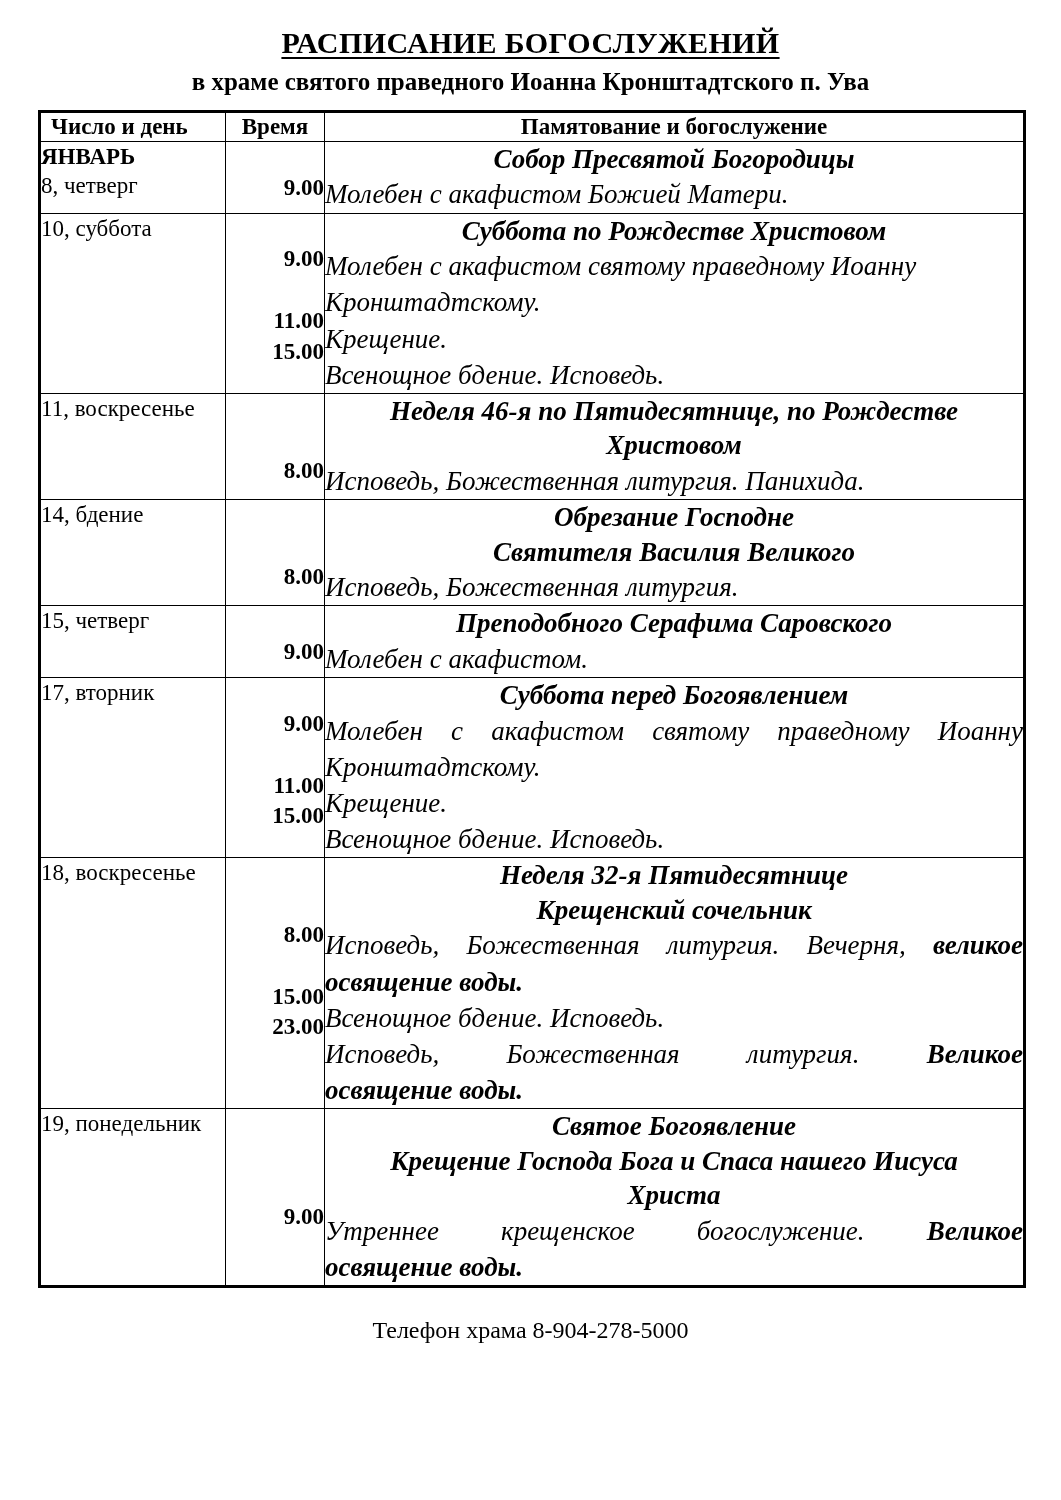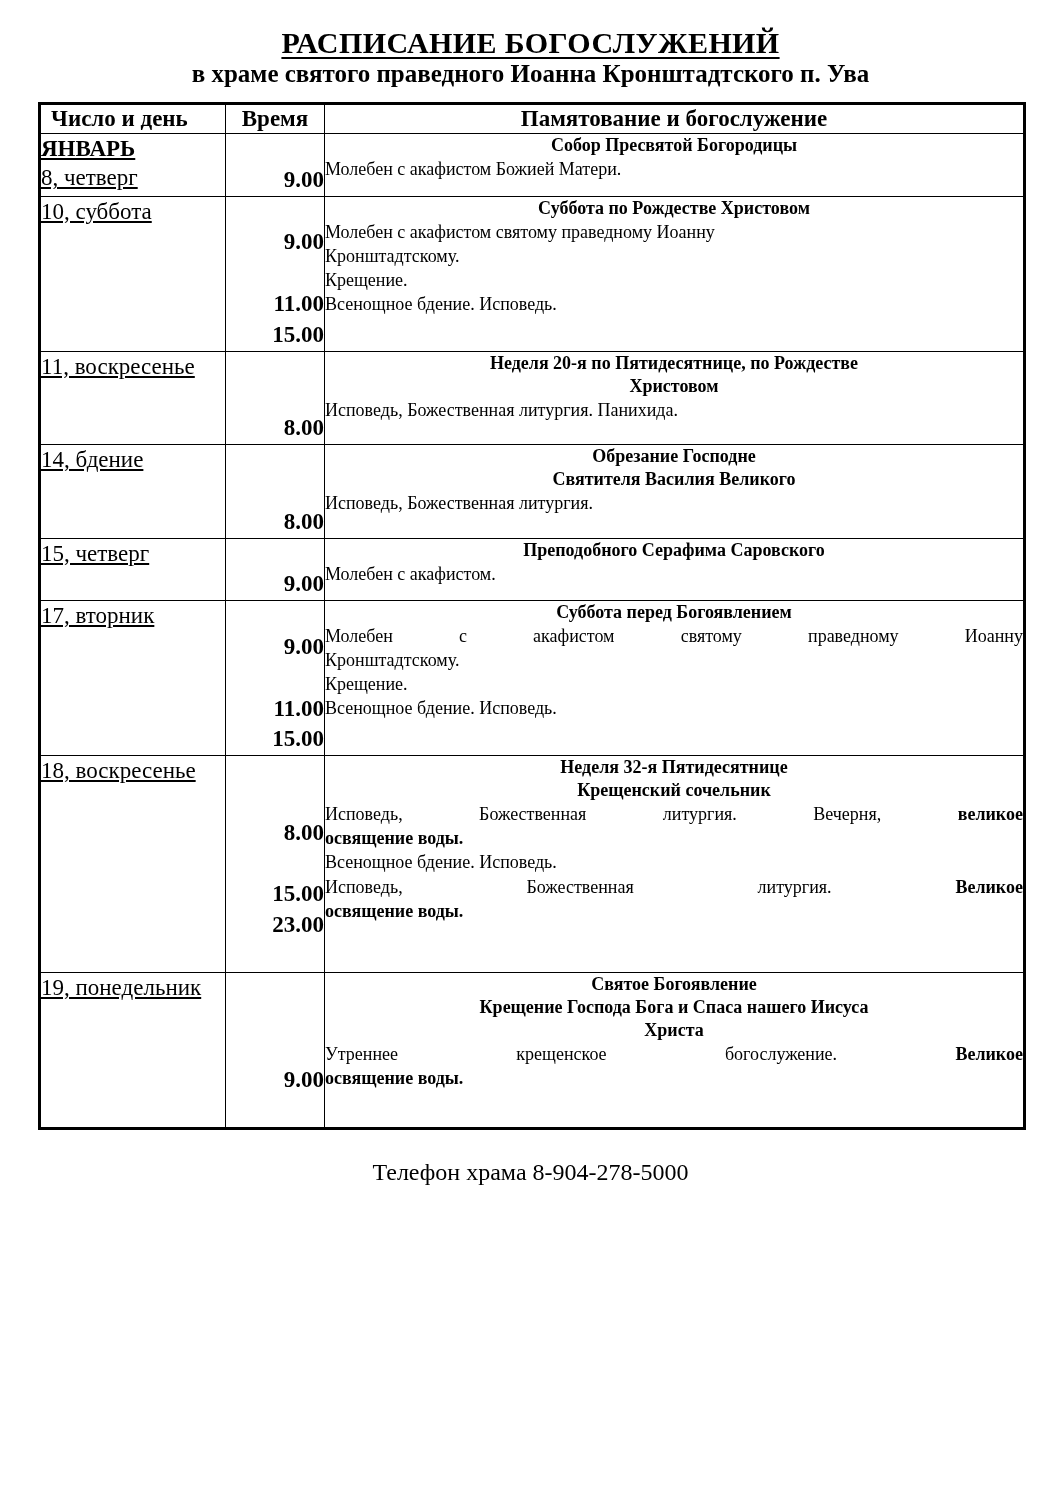"в храме святого праведного Иоанна" .doc-subtitle { padding-top: none -> 8px }
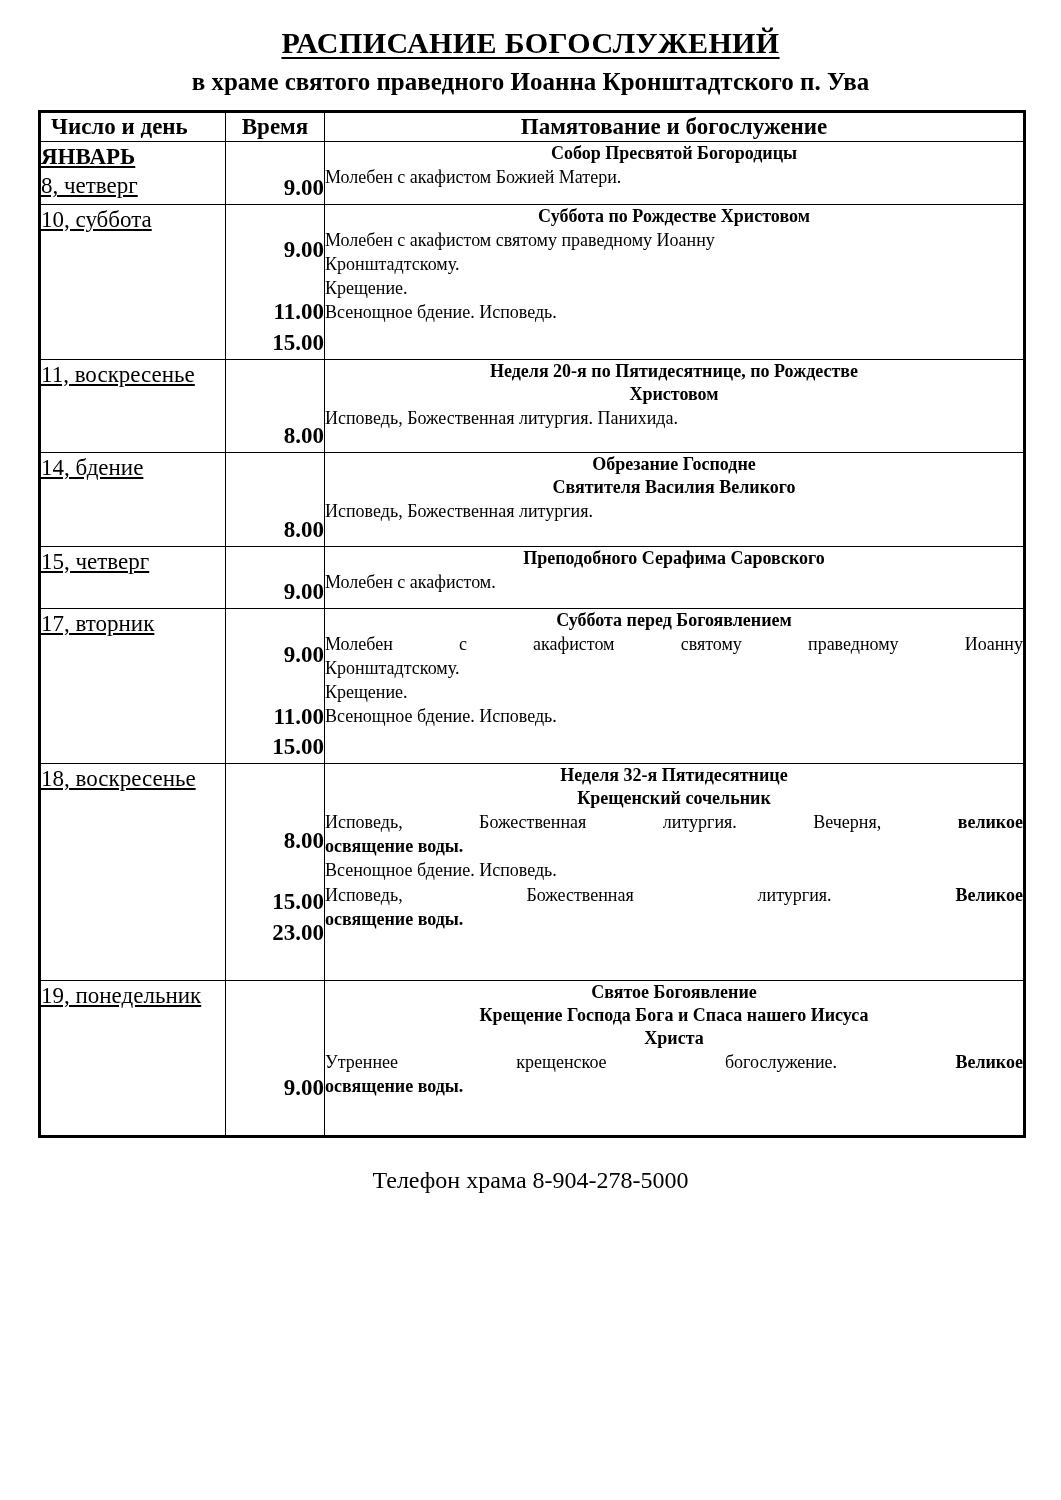"ЯНВАРЬ" td.cell-day { text-decoration: underline -> none }
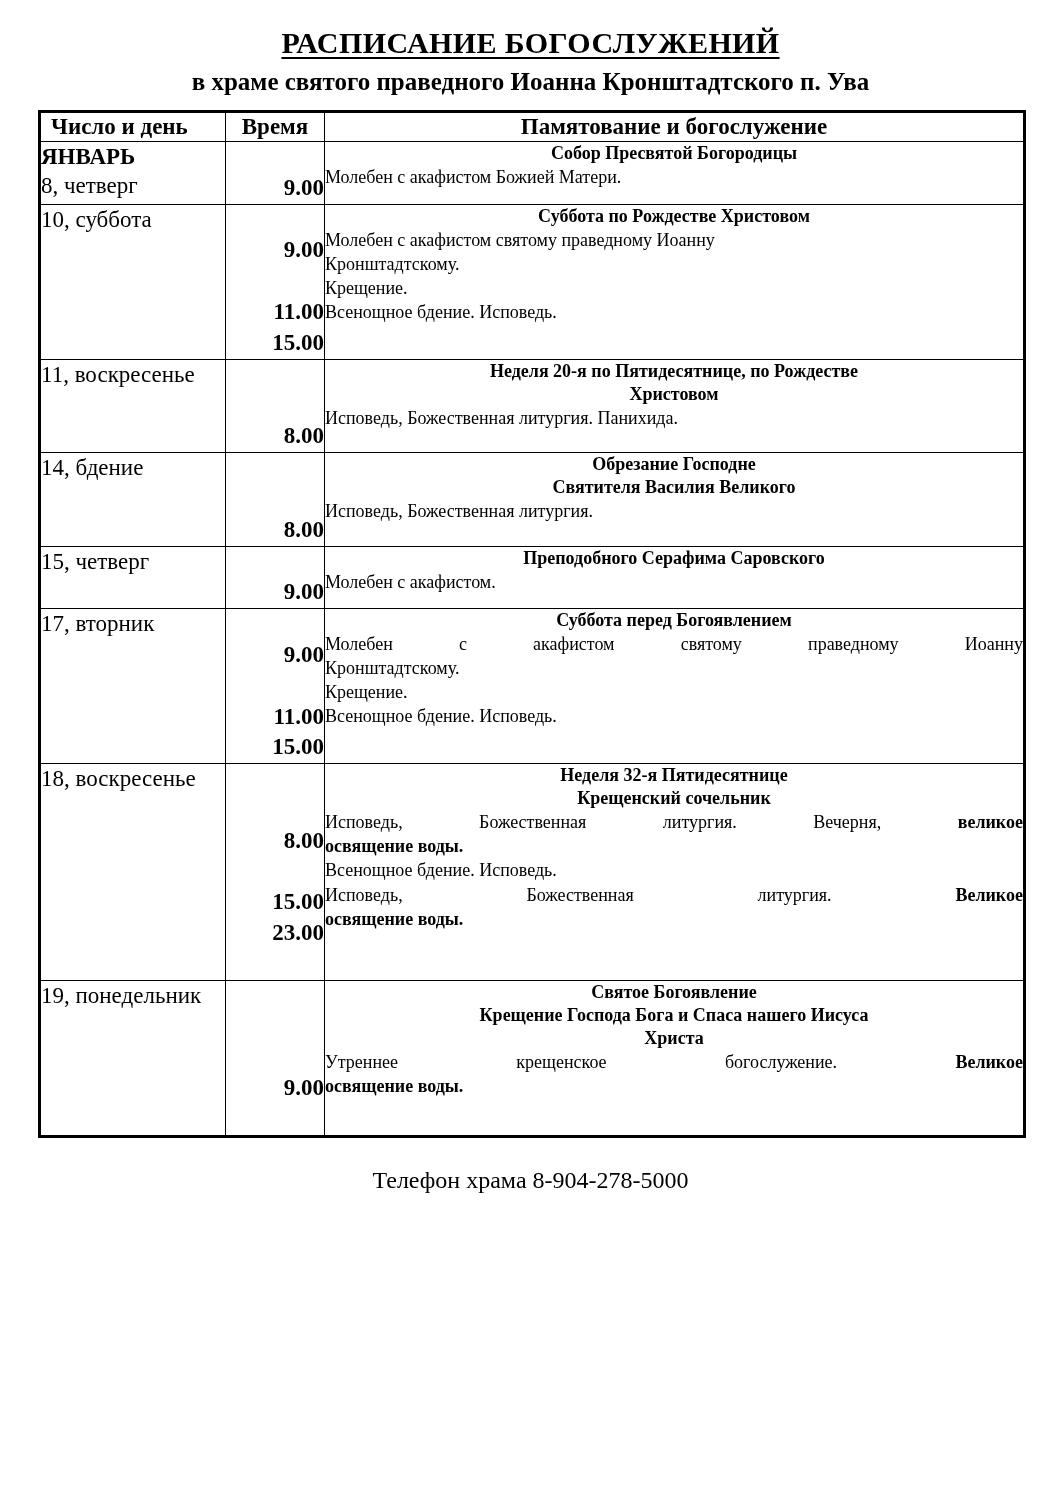"Собор Пресвятой Богородицы" td.cell-desc { font-size: 18px -> 27px; font-style: none -> italic }
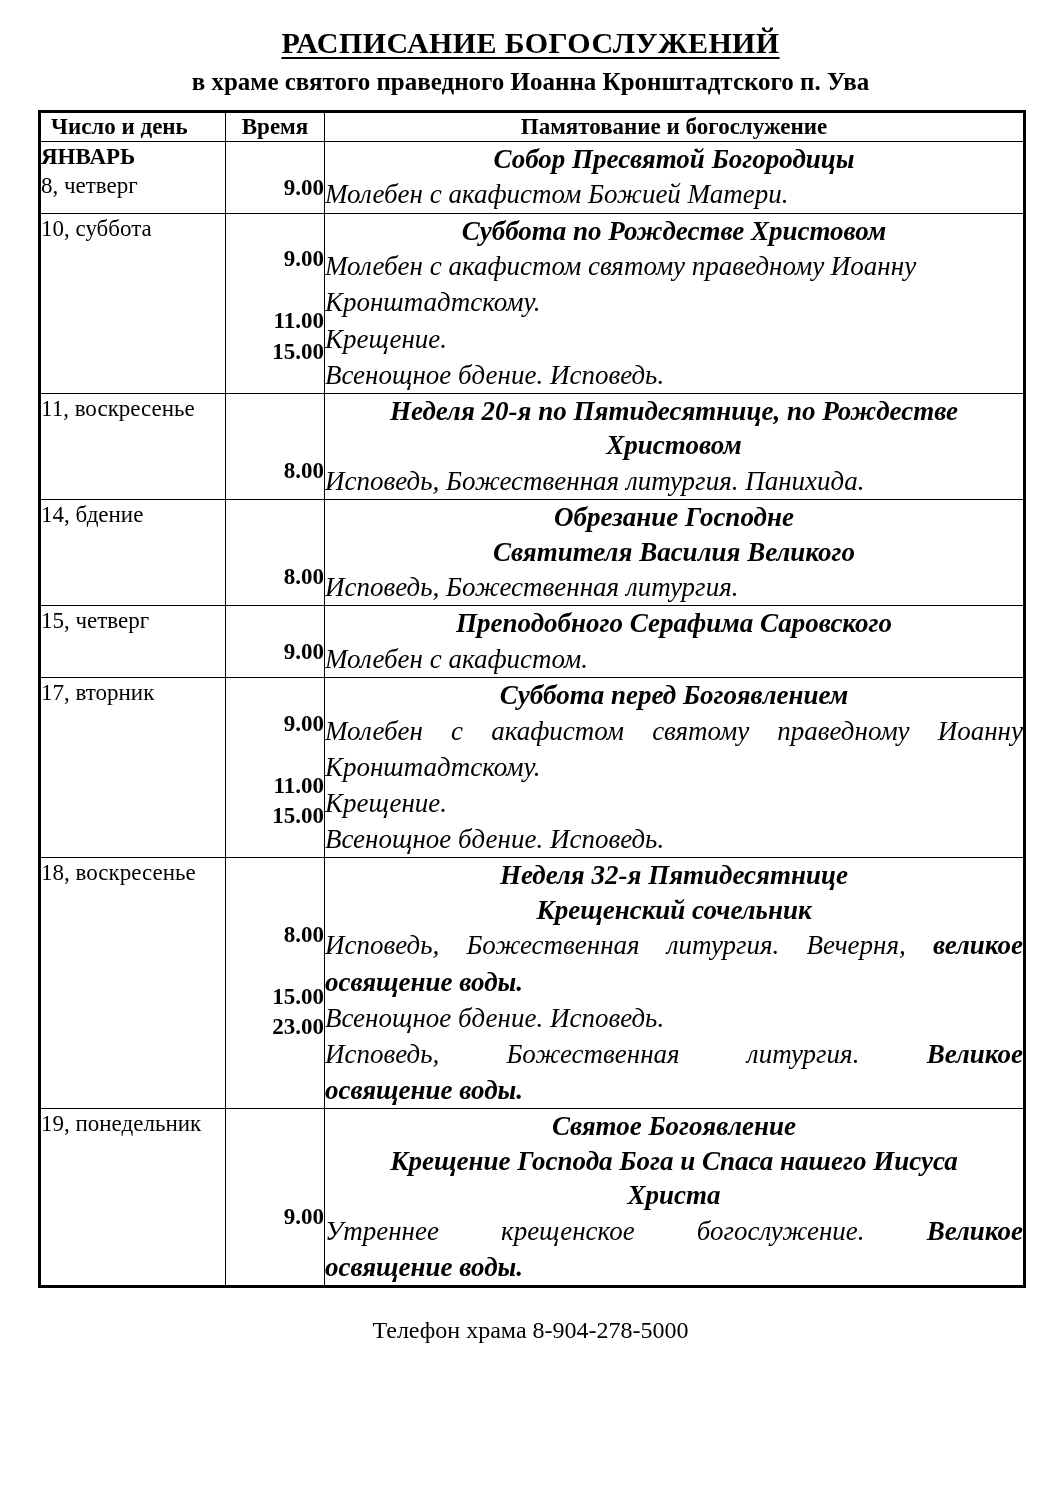"Неделя 20-я по Пятидесятнице, по" span.hdr { text: 20-я -> 46-я }
